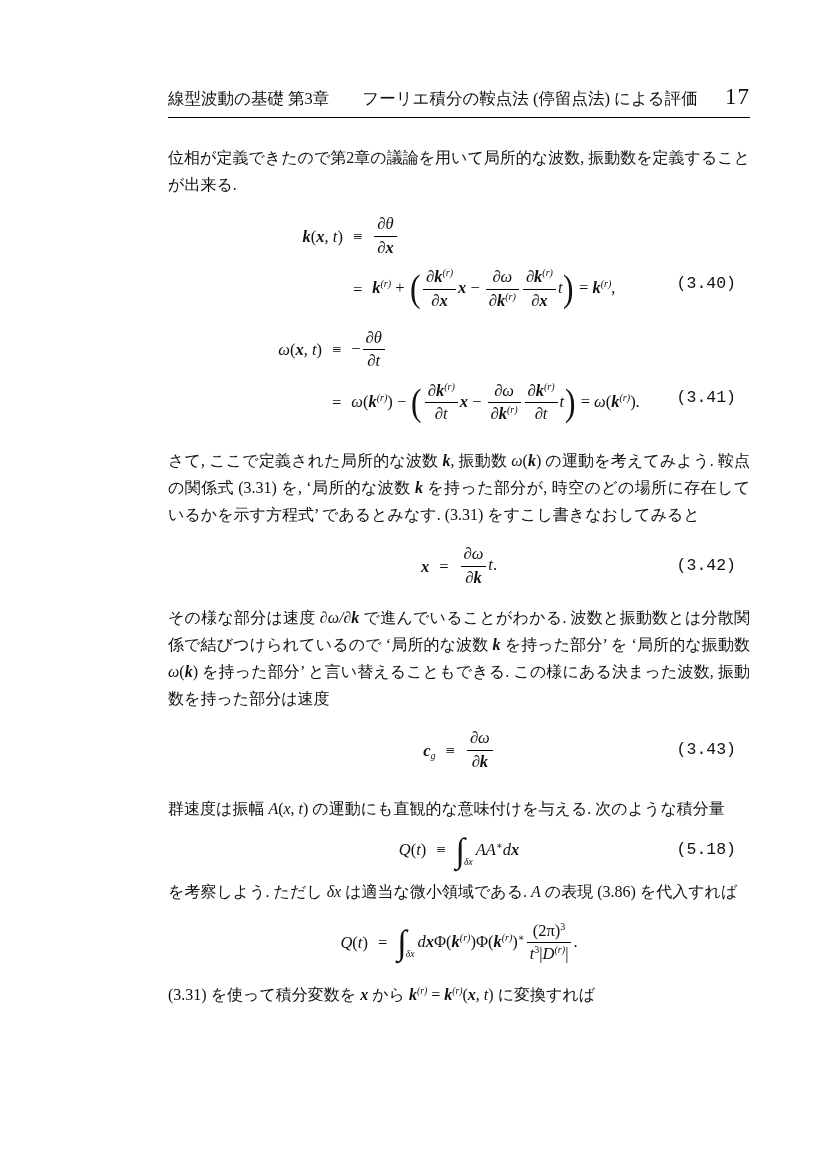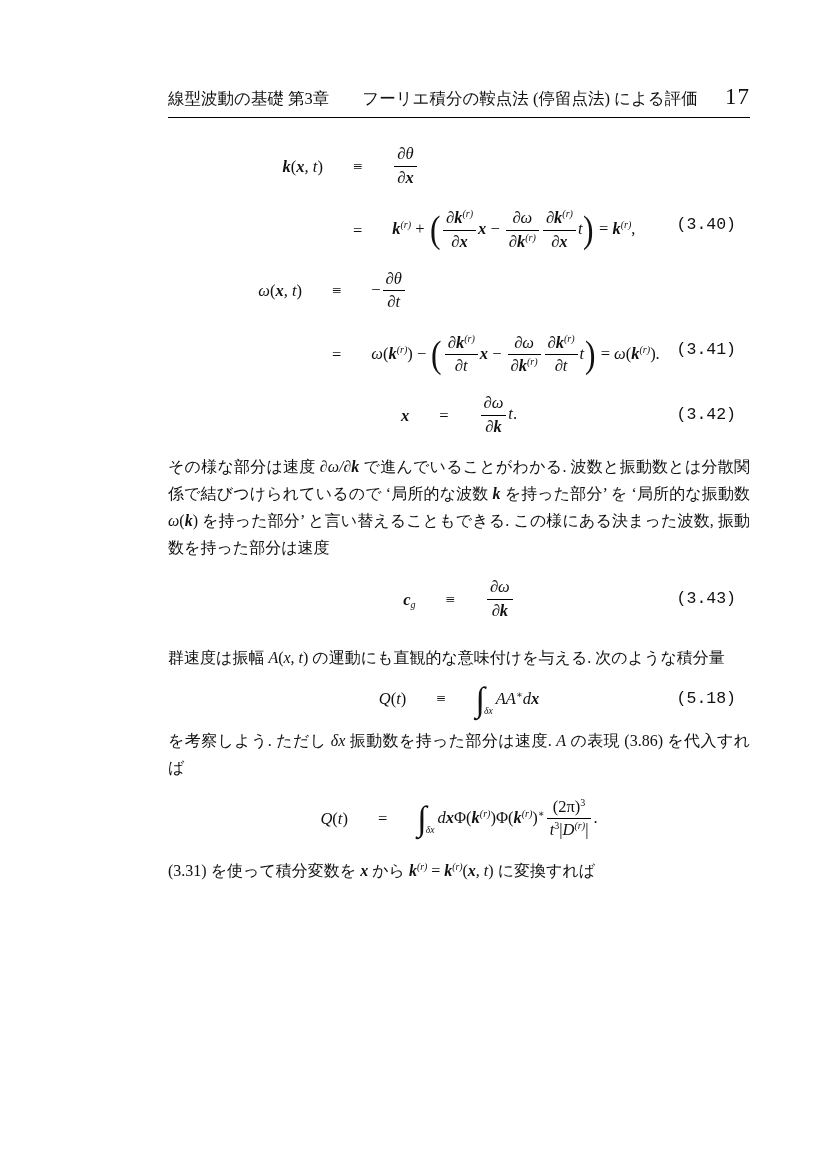"位相が定義できたので第2章の議論を用いて局所的な波数," p { html: none -> <p><span>位相が定義できたので第2章の議論を用いて局所的な波数, 振動数を定義することが出来る.</span></p> }
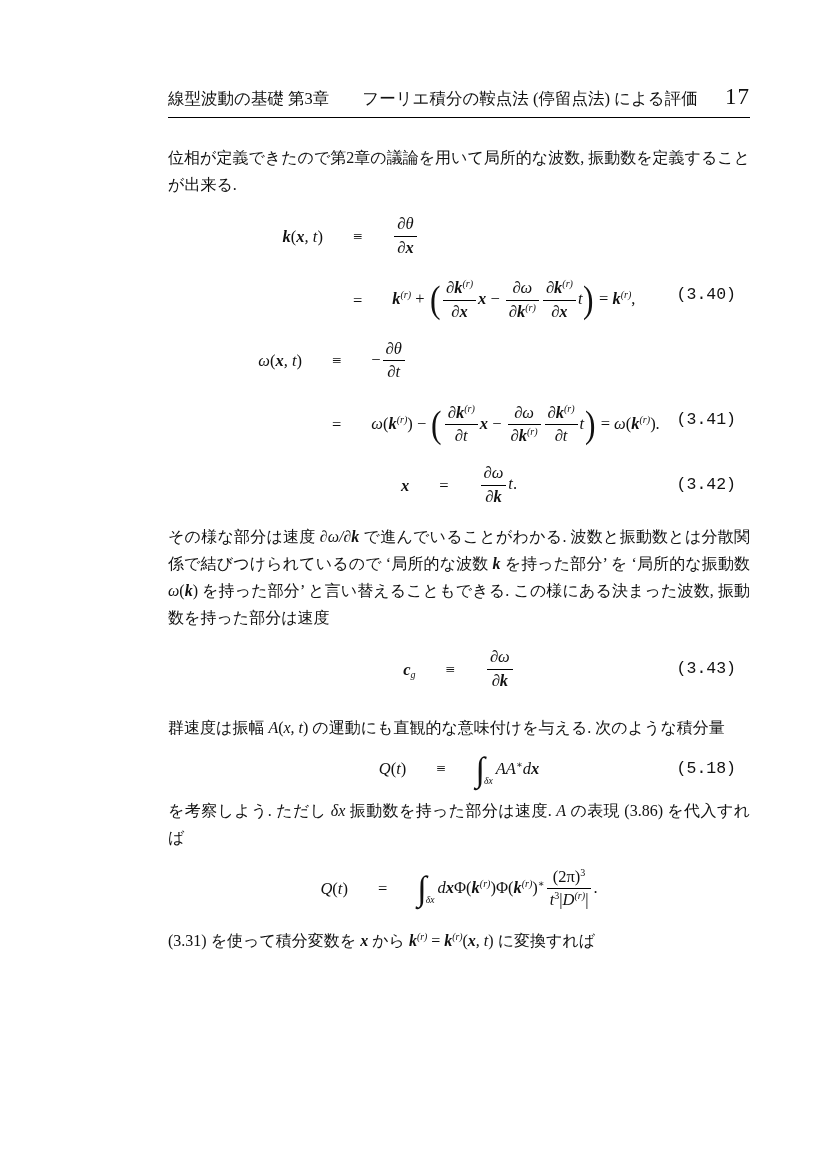"k(x, t)" .eqgrid { gap: 20px -> none }
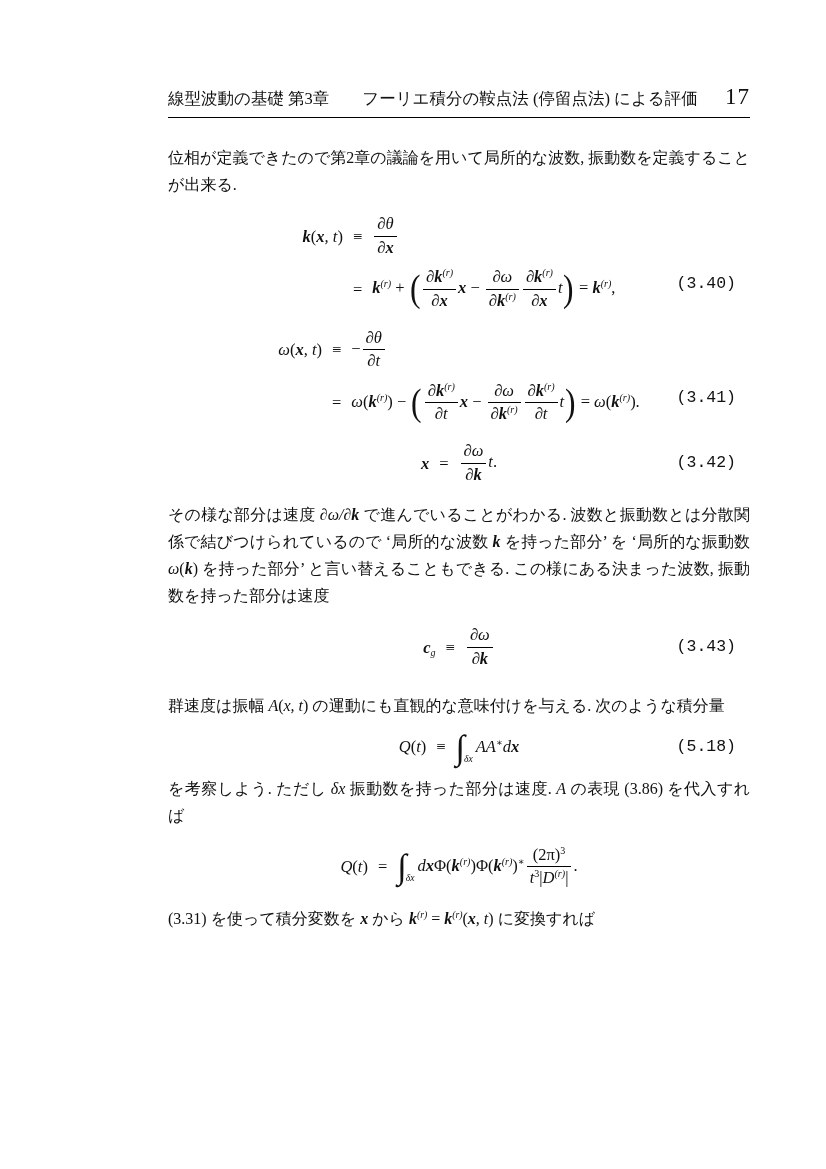"さて, ここで定義された局所的な波数 k, 振動数 ω(k)" p.gap { html: none -> <p><span>さて, ここで定義された局所的な波数 </span><span>k</span><span>, 振動数 </span><span>ω</span><span>(</span><span>k</span><span>) の運動を考えてみよう. 鞍点の関係式 (3.31) を, ‘局所的な波数 </span><span>k</span><span> を持った部分が, 時空のどの場所に存在しているかを示す方程式’ であるとみなす. (3.31) をすこし書きなおしてみると</span></p> }
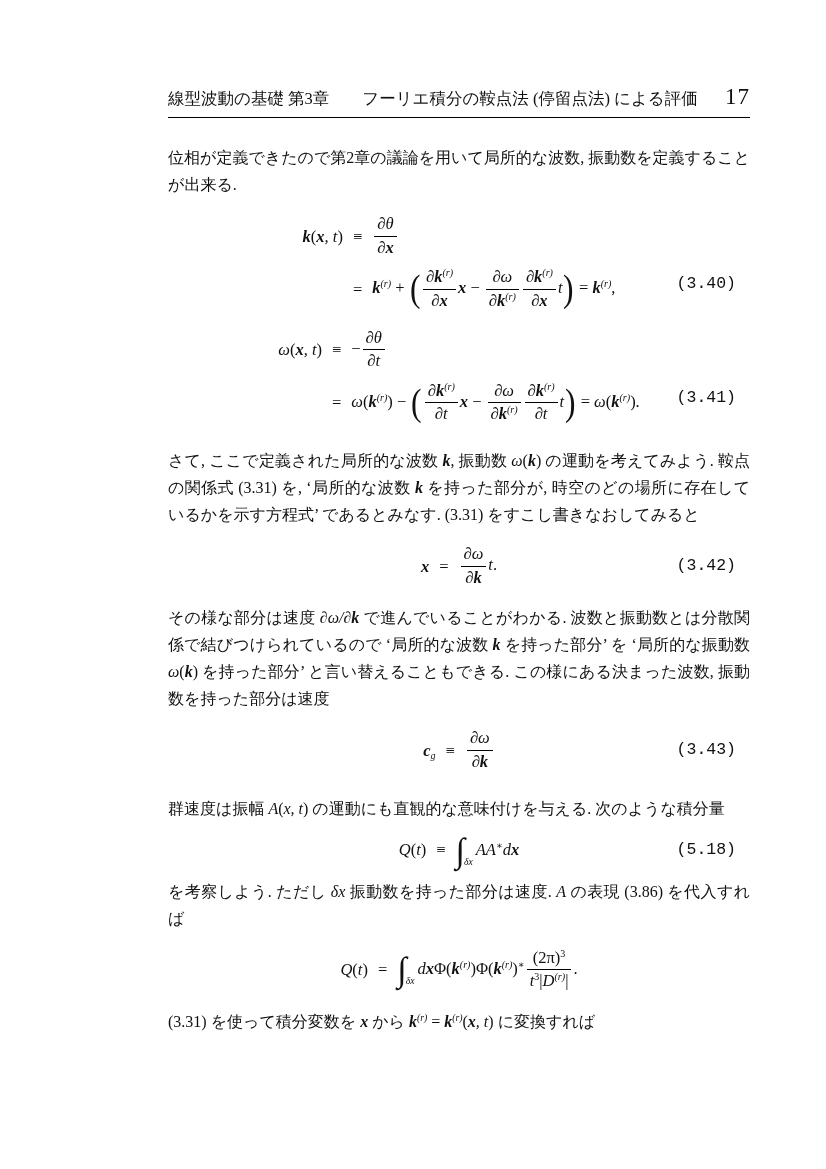"振動数を持った部分は速度." span { text: 振動数を持った部分は速度 -> は適当な微小領域である }
